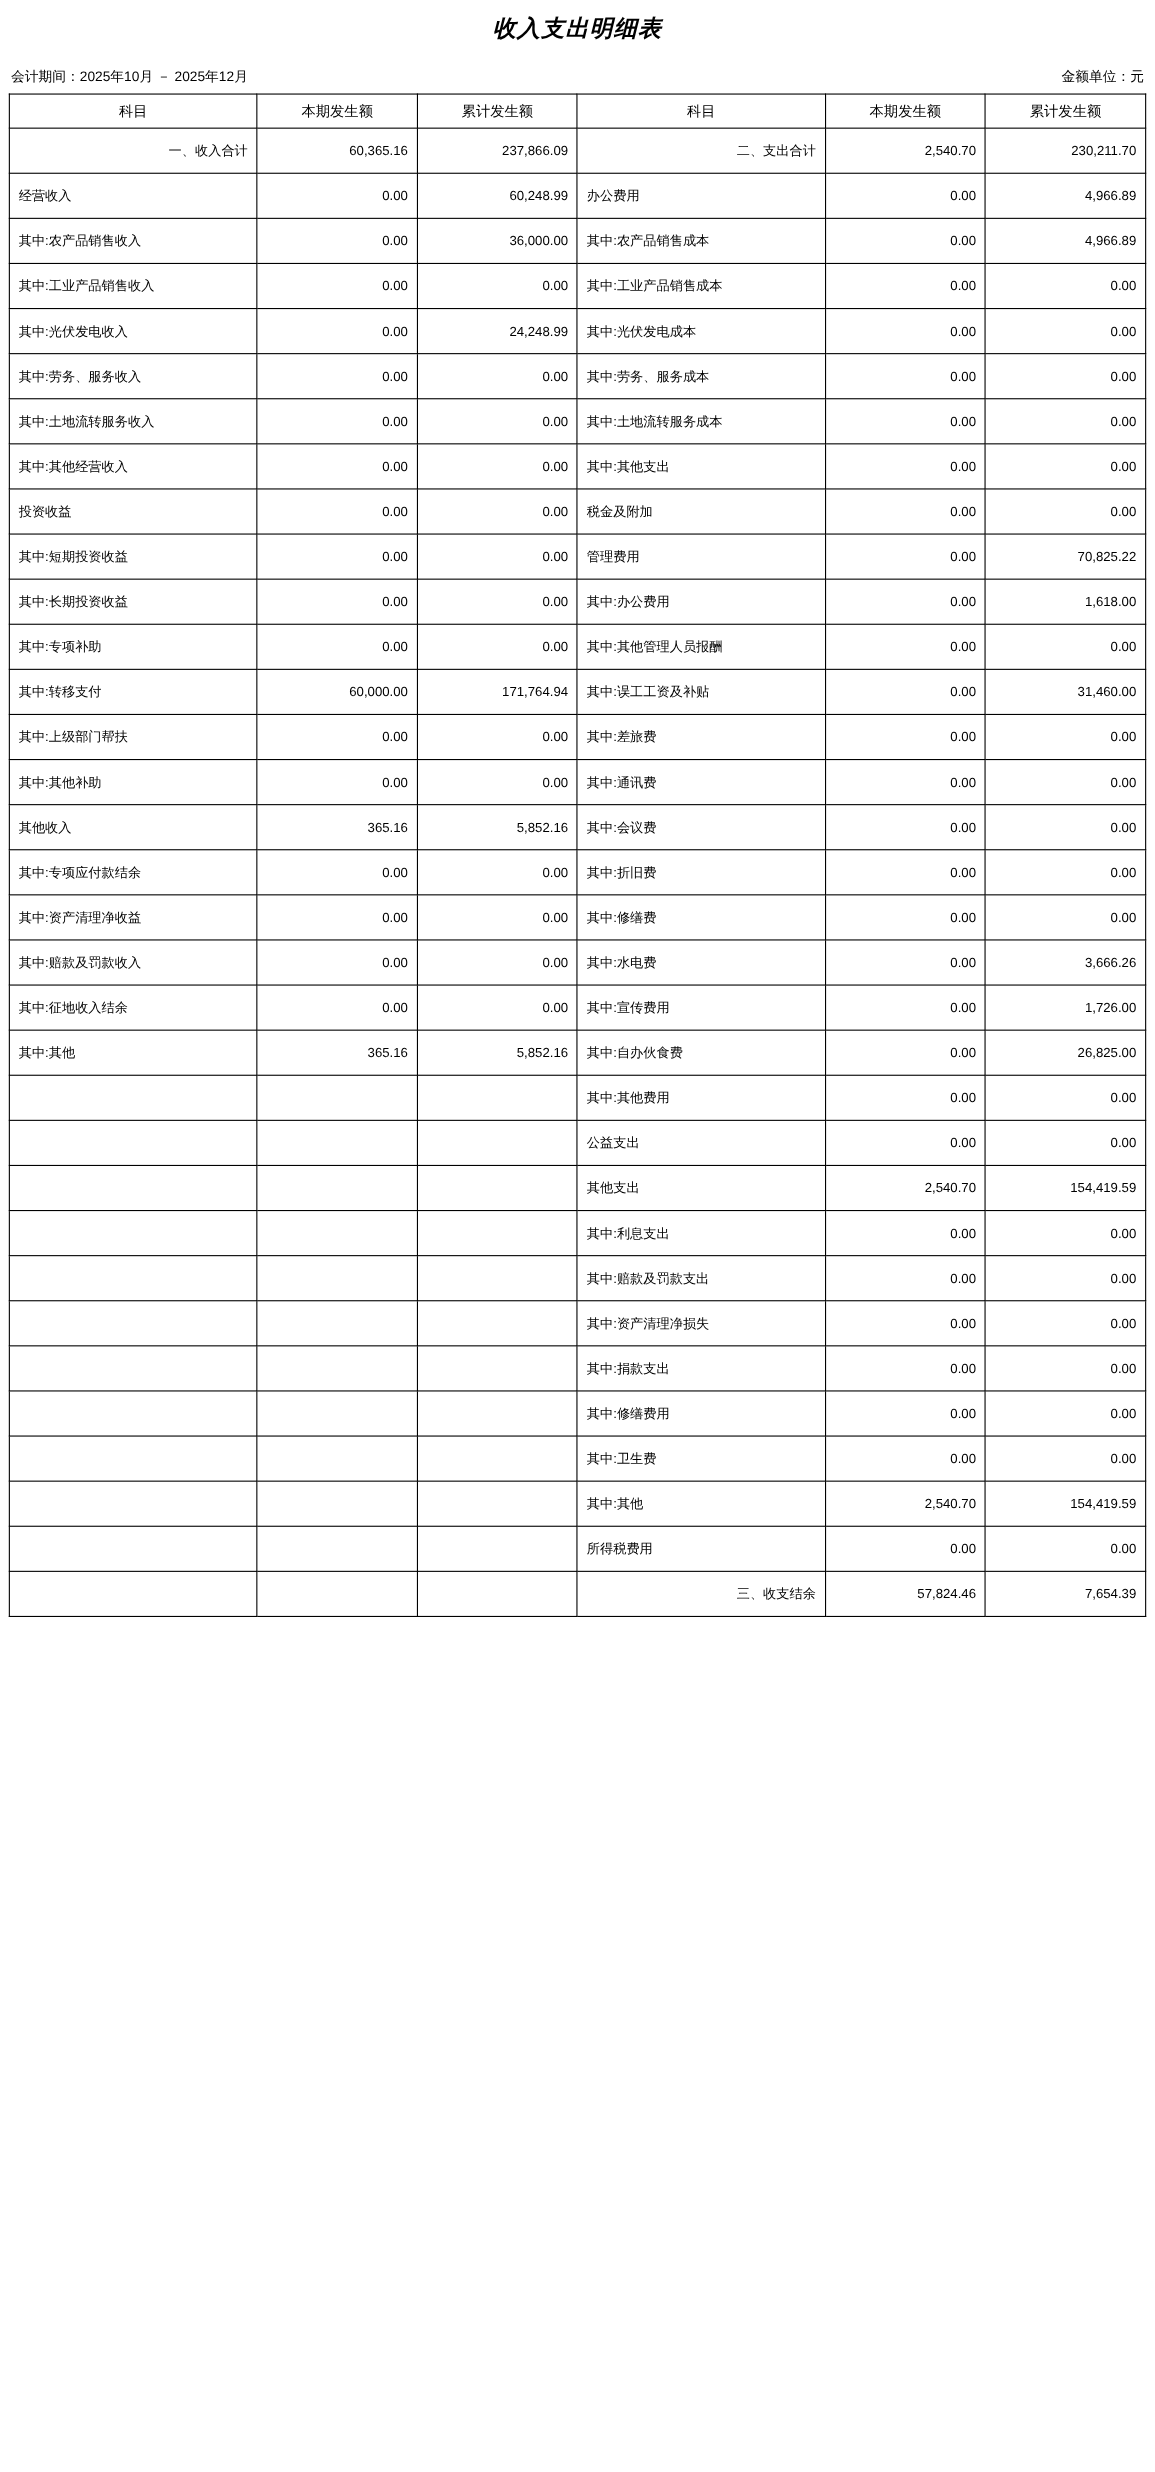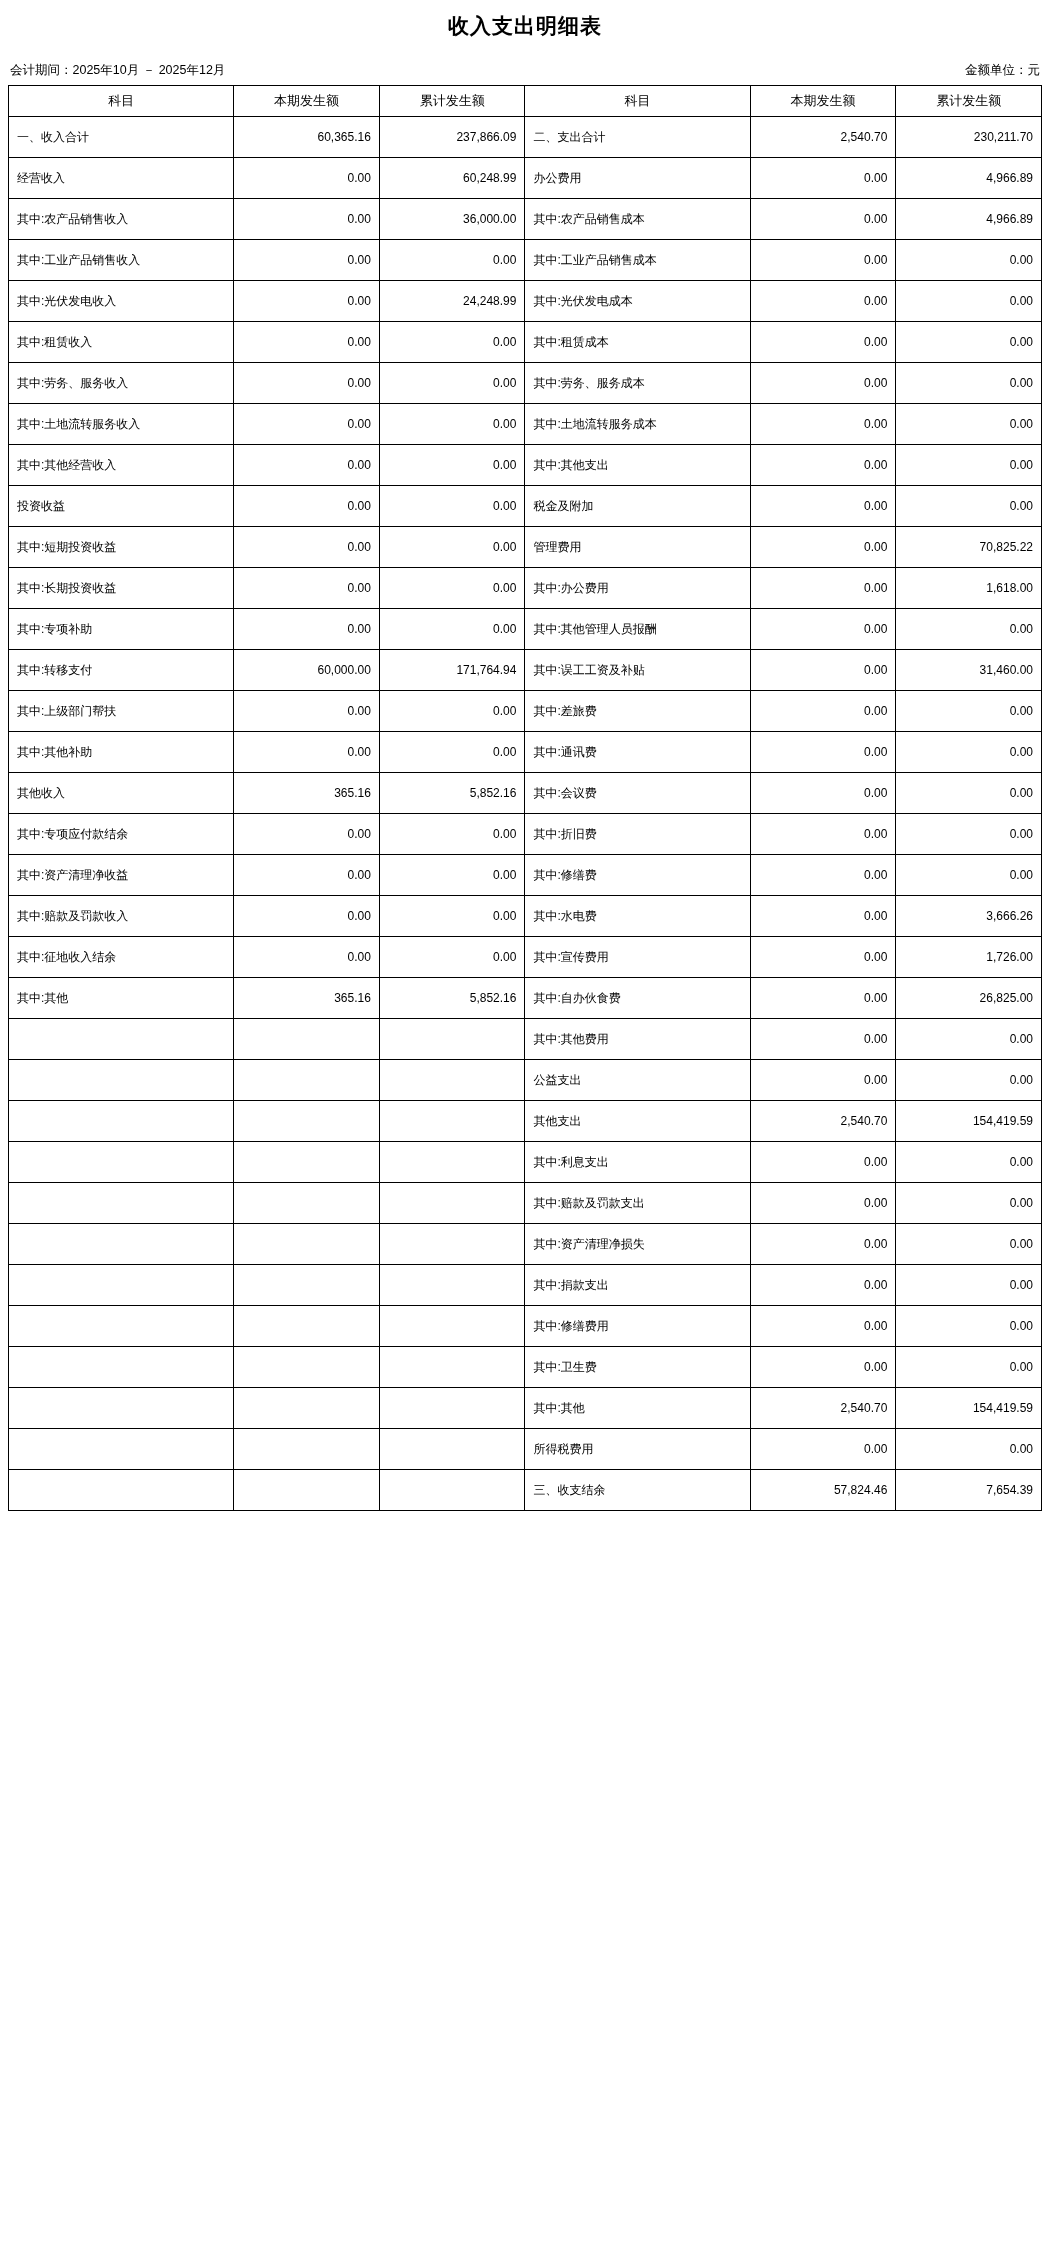"收入支出明细表" .title { font-style: none -> italic }
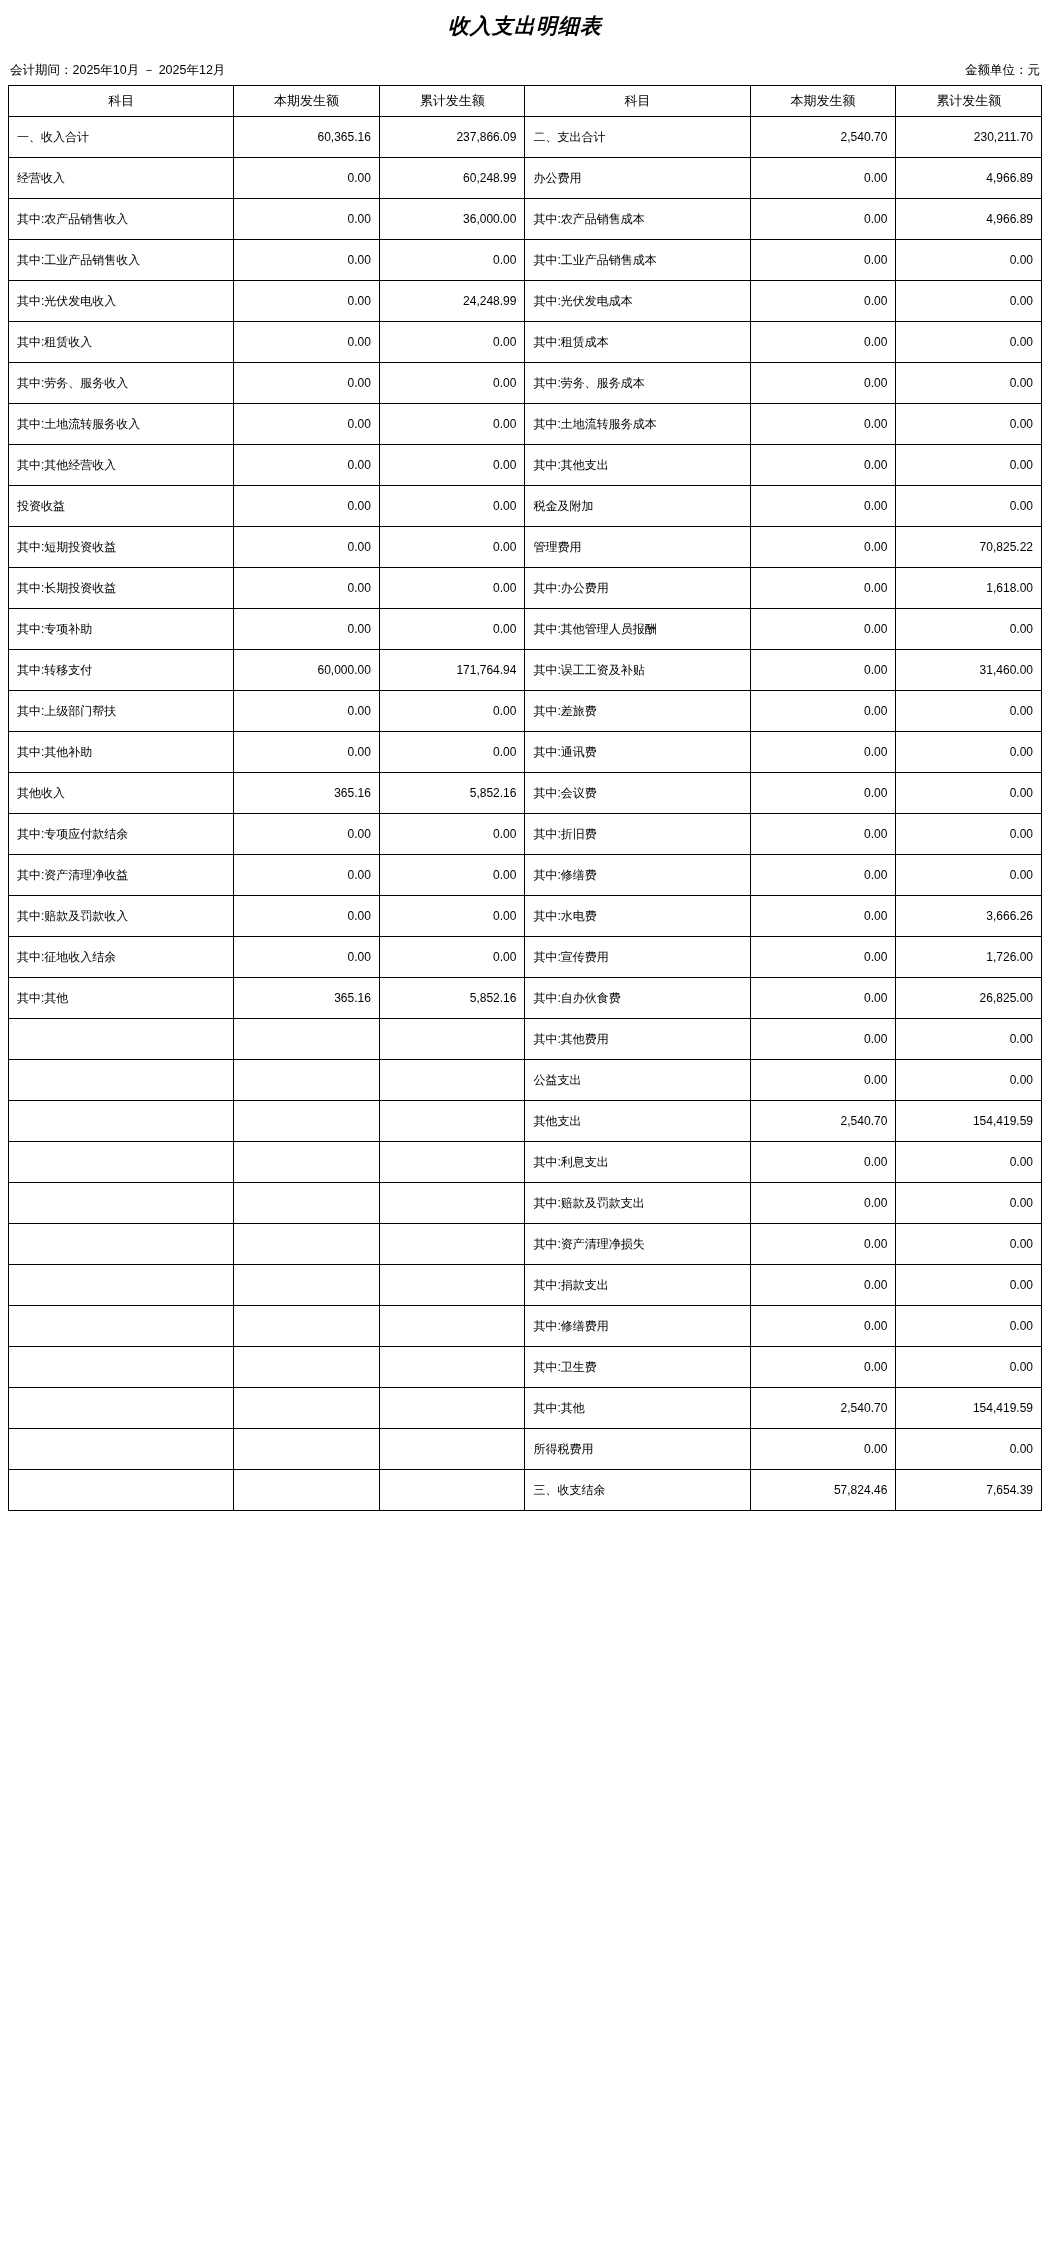"一、收入合计" td.lvl0 { text-align: none -> right }
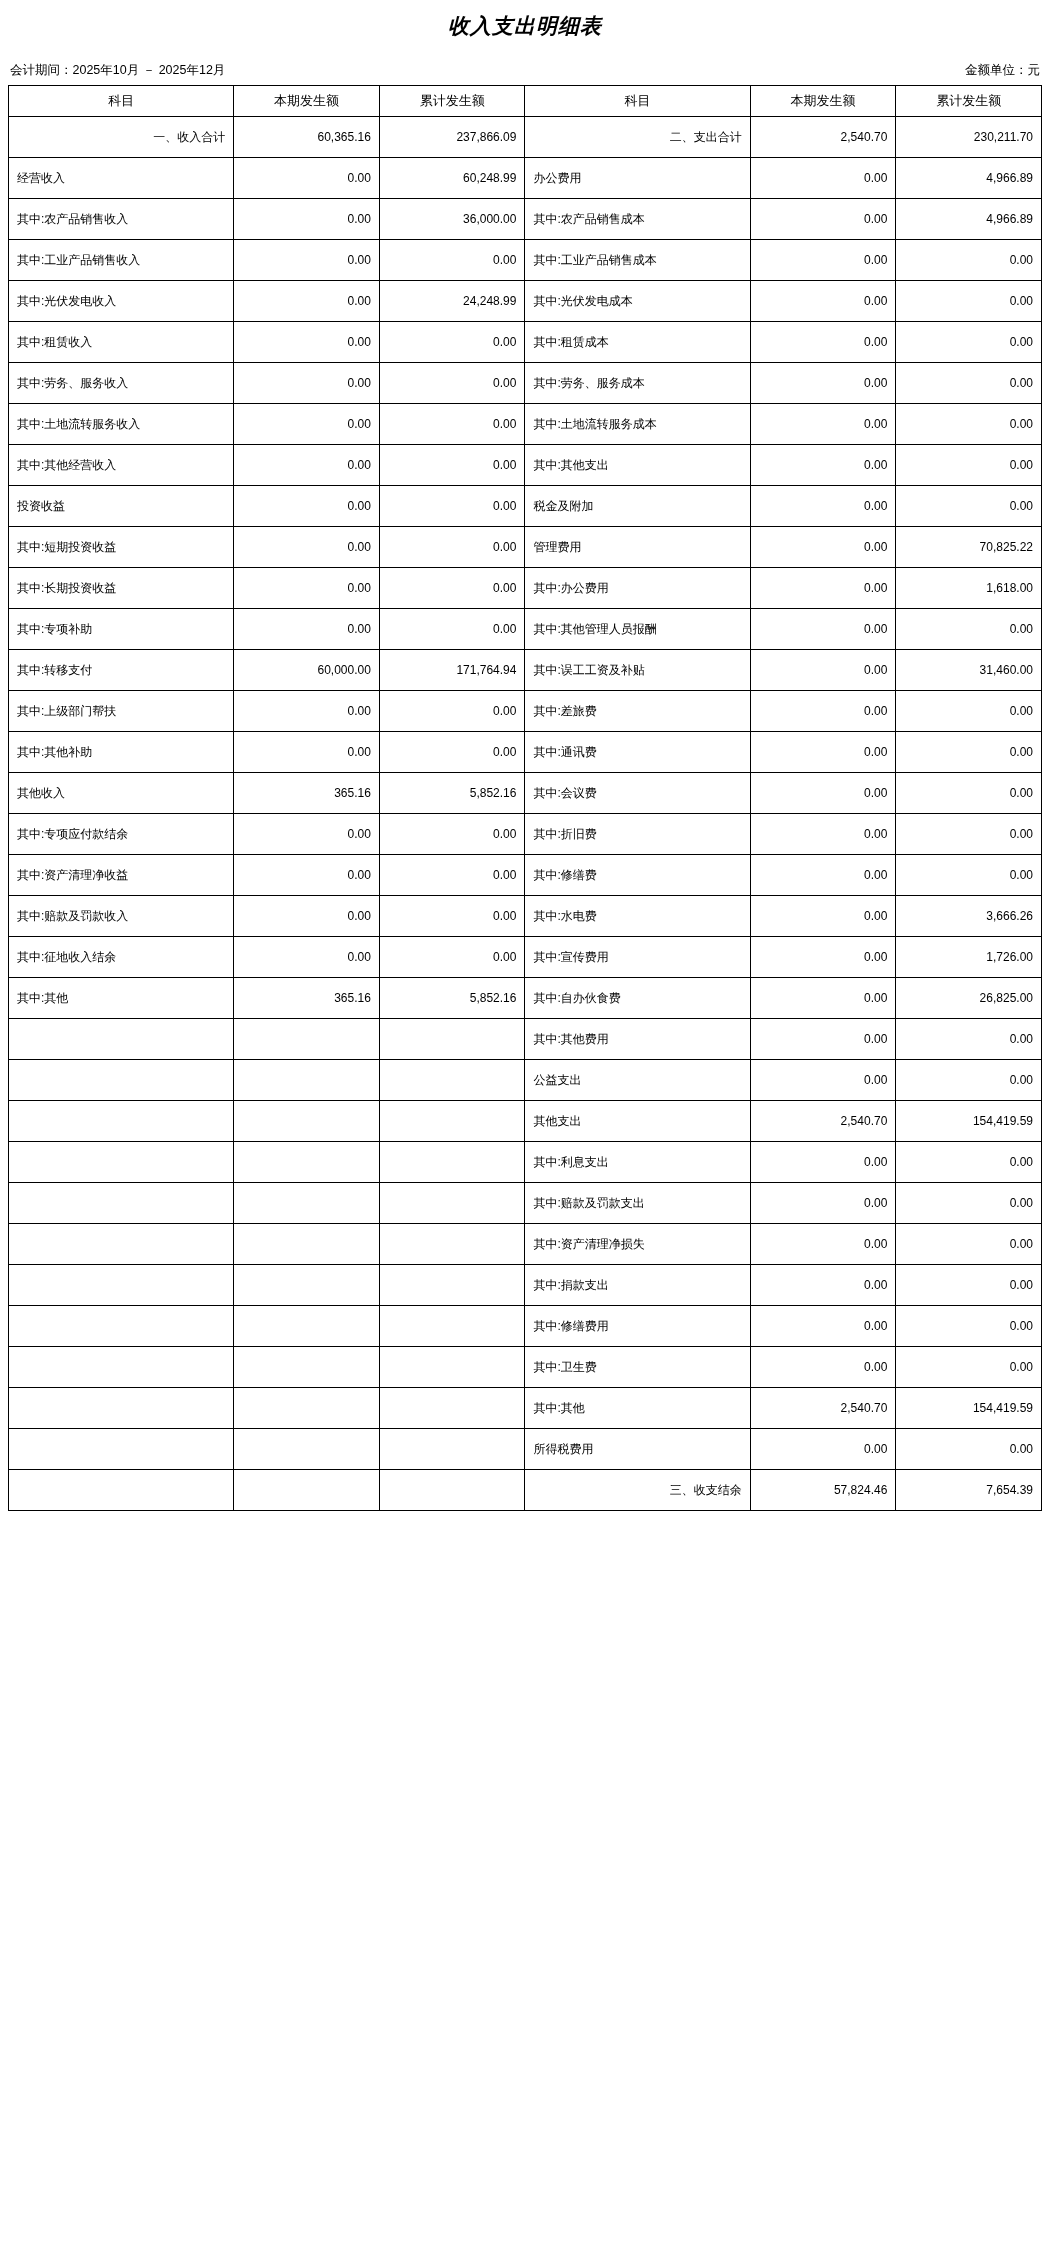"其中:租赁收入" tr { html: <tr> <td>其中:租赁收入</td> <td>0.00</td> <td>0.00</td> <td>其中:租赁成本</td> <td>0.00</td> <td>0.00</td> </tr> -> none }
